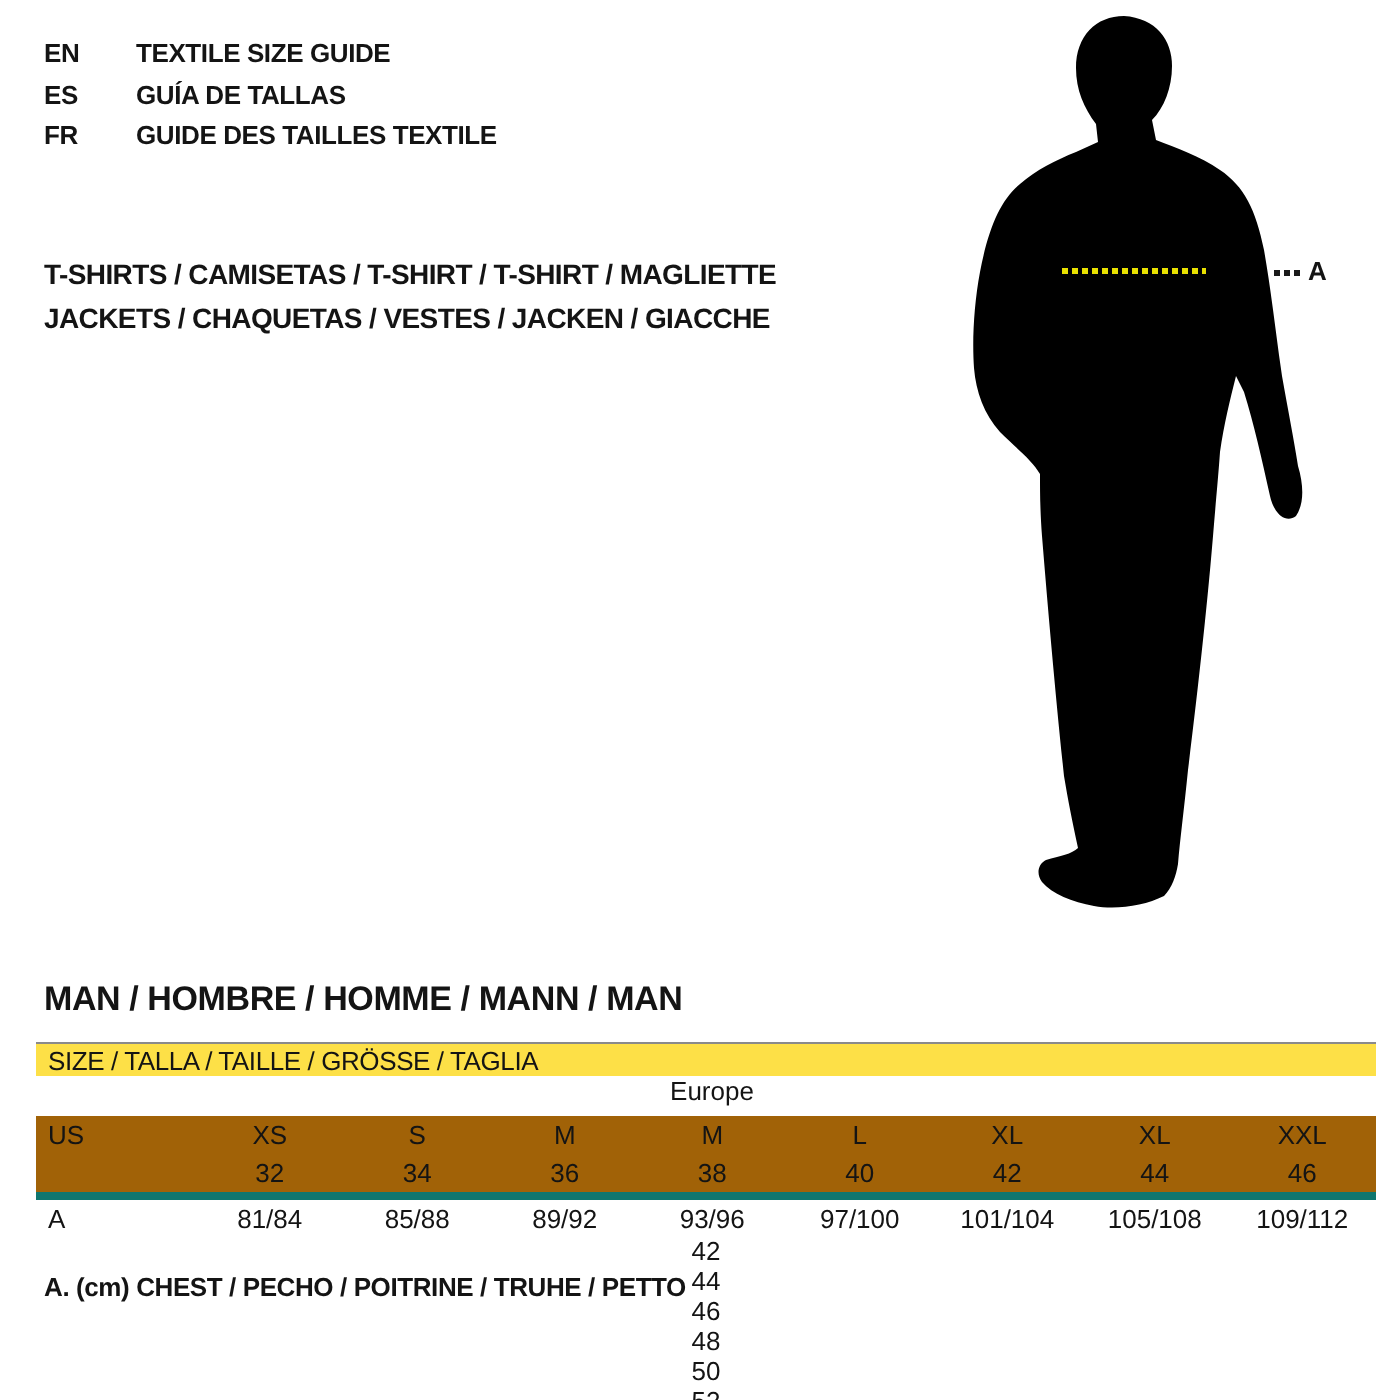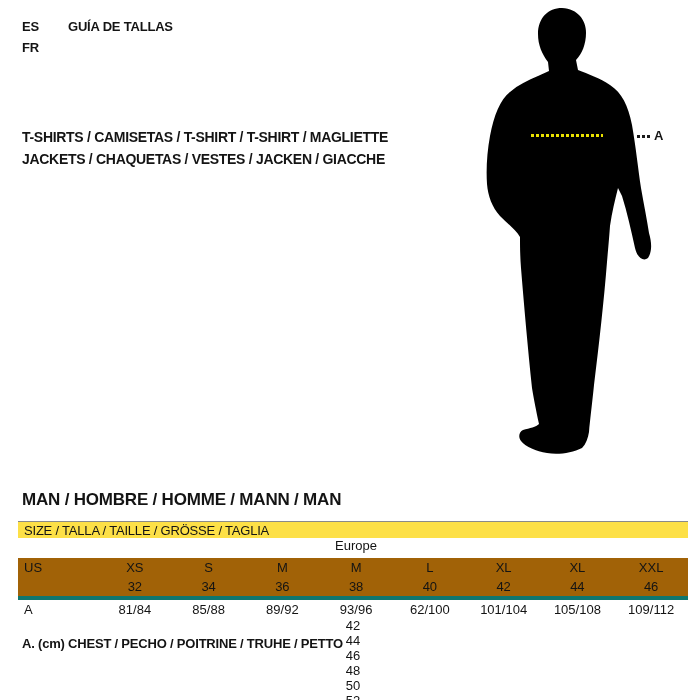"EN" div.lang-row { html: none -> <div> <span>EN</span> <span>TEXTILE SIZE GUIDE</span> </div> }
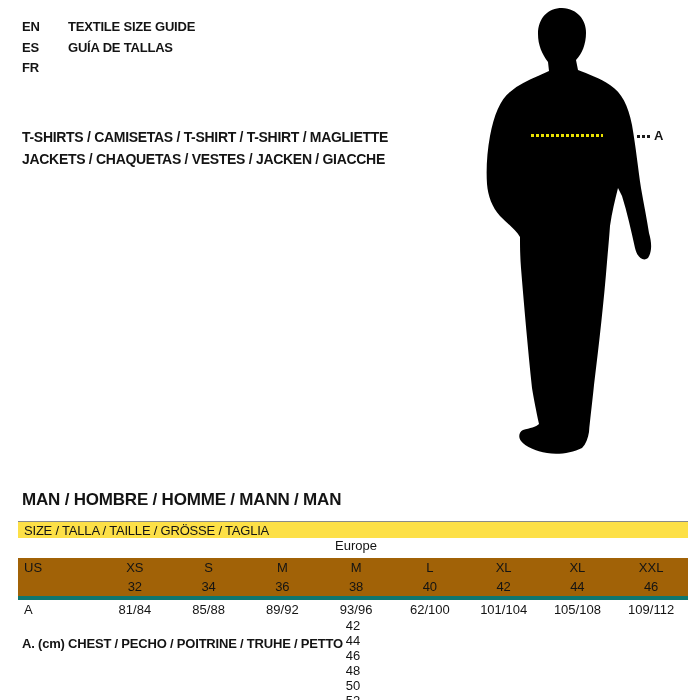"GUIDE DES TAILLES TEXTILE" span { html: none -> <span>GUIDE DES TAILLES TEXTILE</span> }
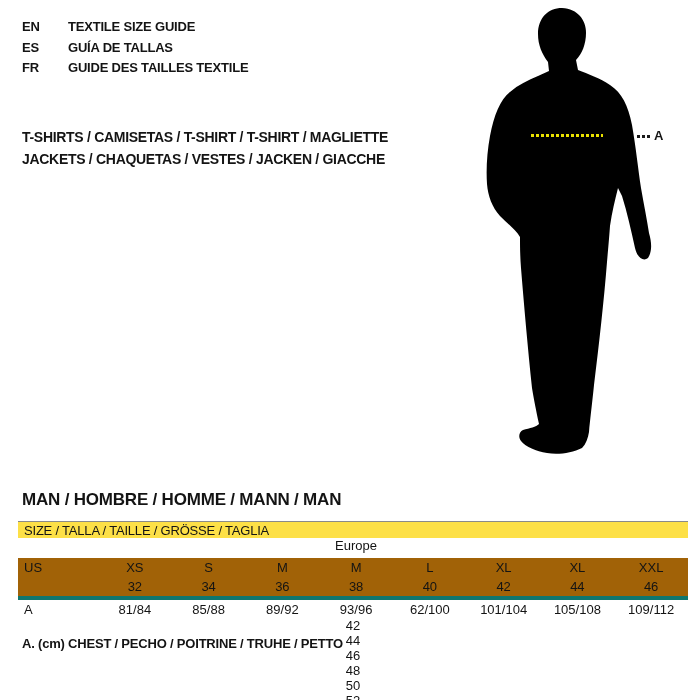"62/100" span.val { text: 62/100 -> 97/100 }
